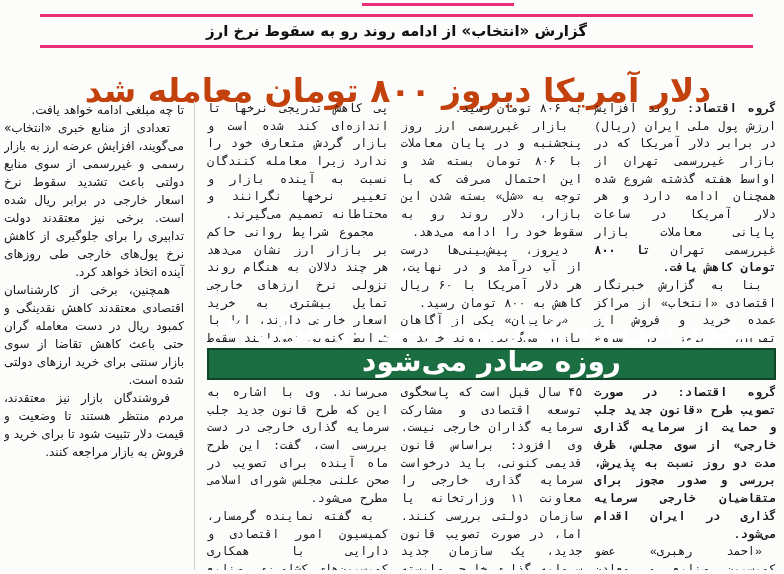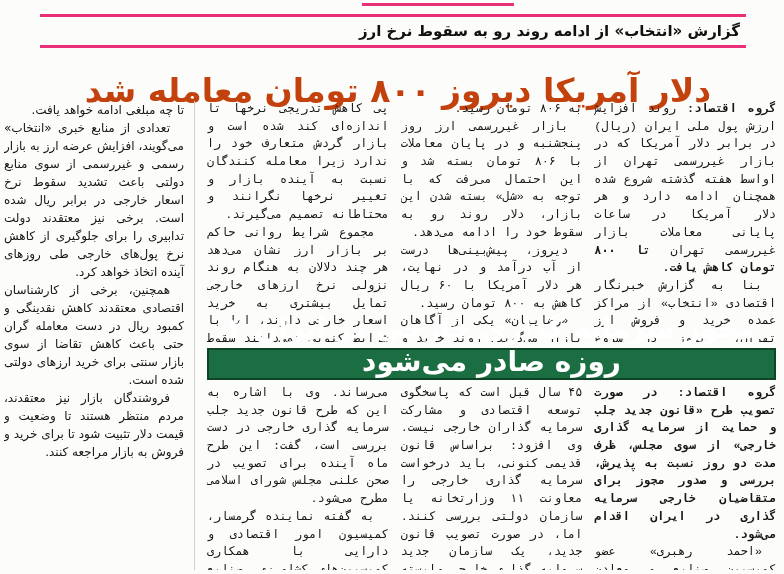"گزارش «انتخاب» از ادامه روند" .kicker-block { right: 38px -> 31px; text-align: right -> center }
